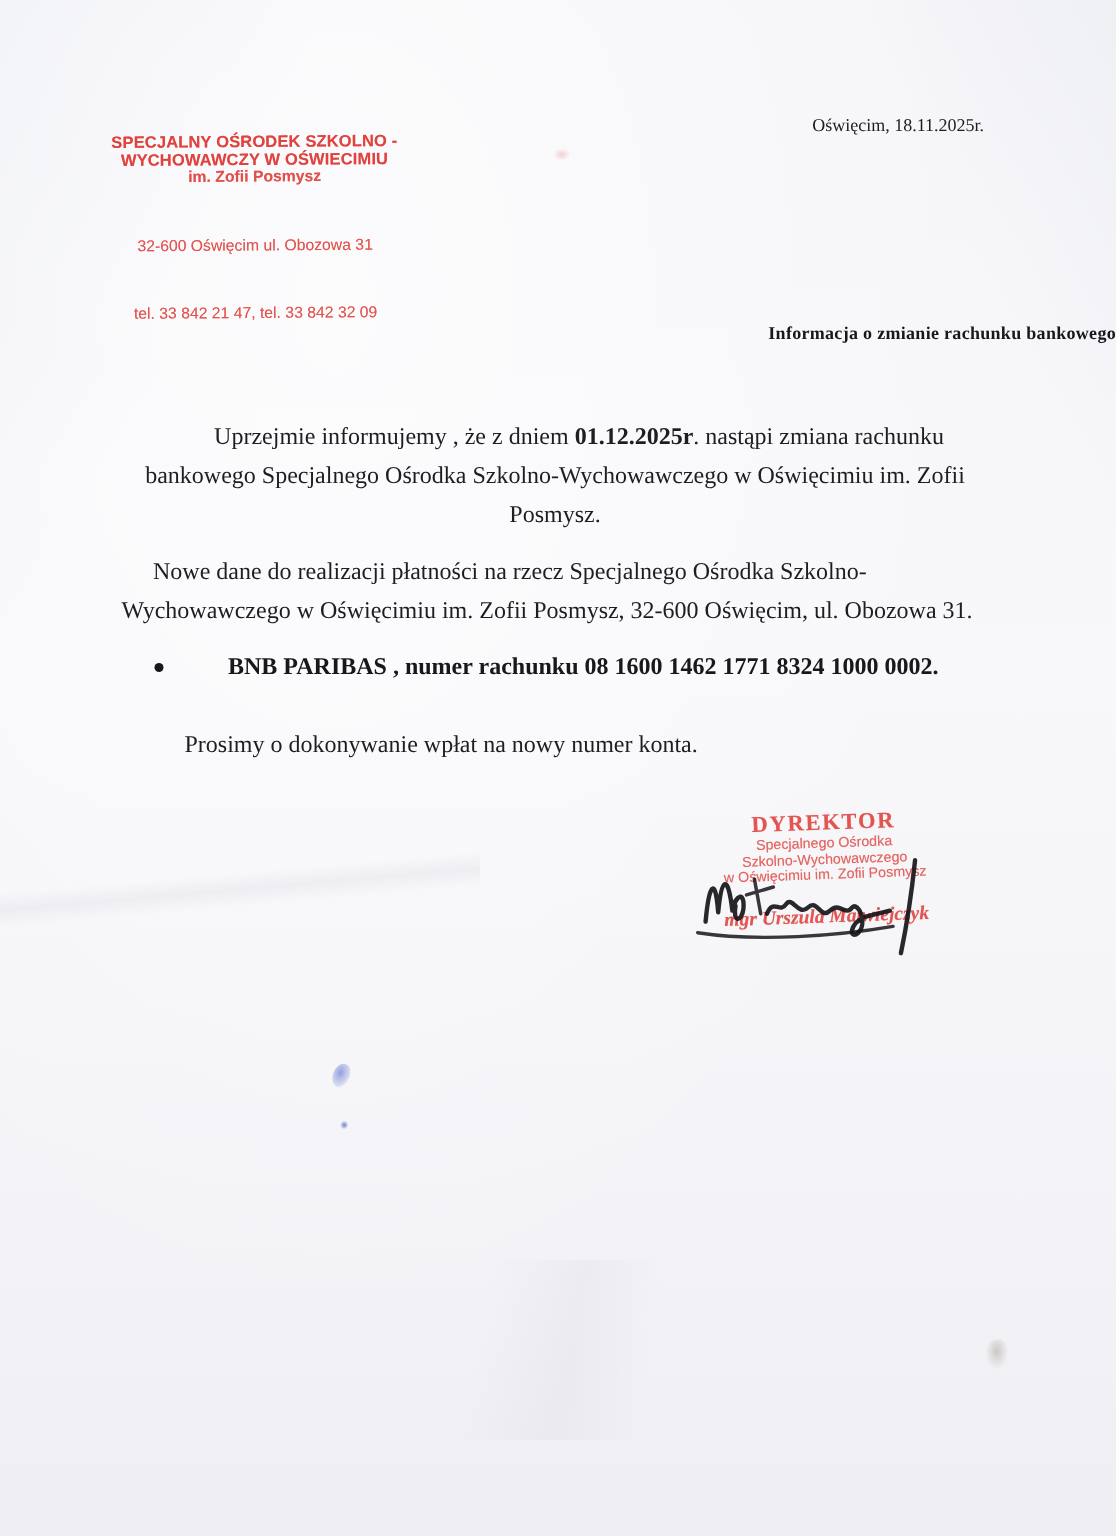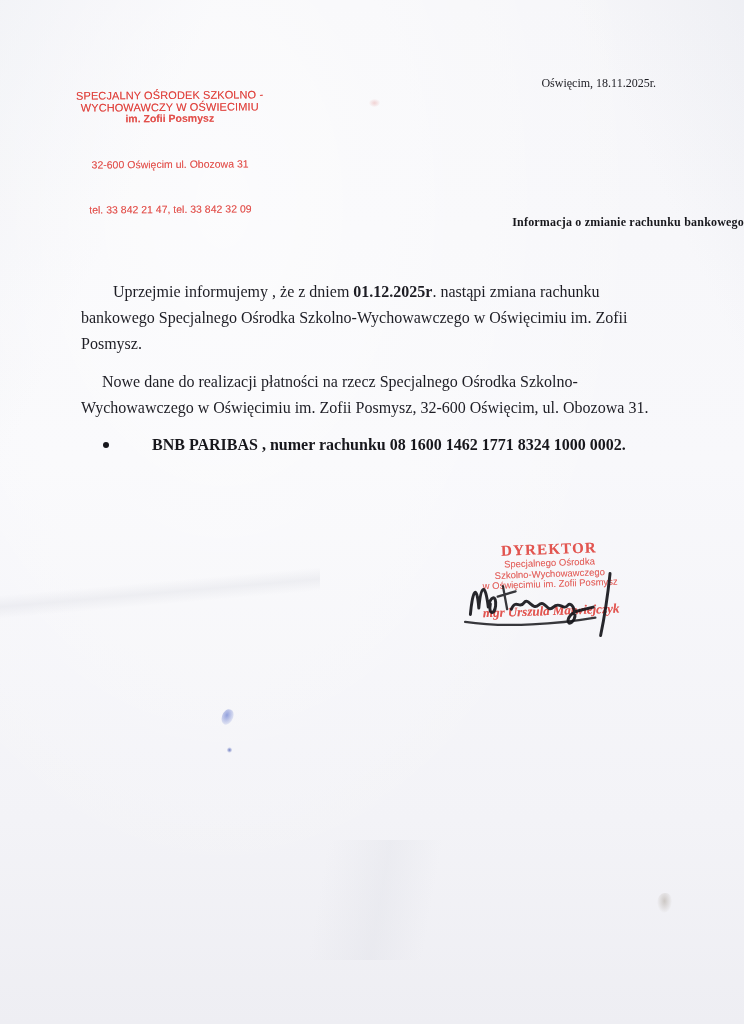"SPECJALNY OŚRODEK SZKOLNO -" .sender-stamp .ss-b { font-weight: normal -> bold }
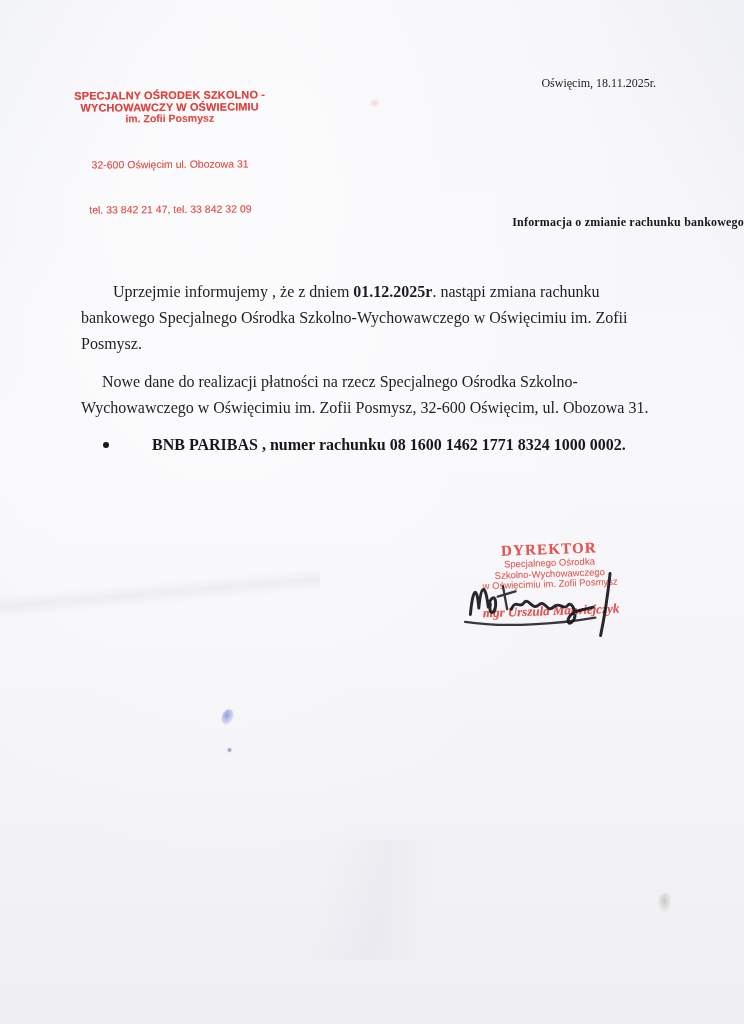"Uprzejmie informujemy , że z" .p1 { text-align: none -> center }
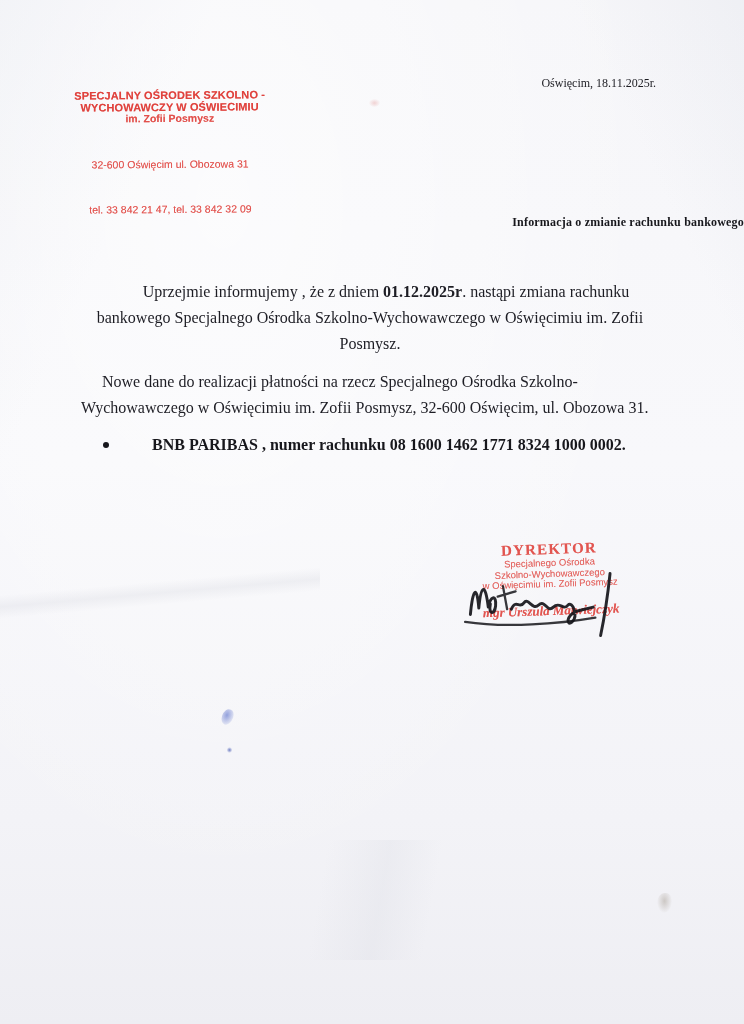"Prosimy o dokonywanie wpłat na" p.para { html: none -> <p>Prosimy o dokonywanie wpłat na nowy numer konta.</p> }
